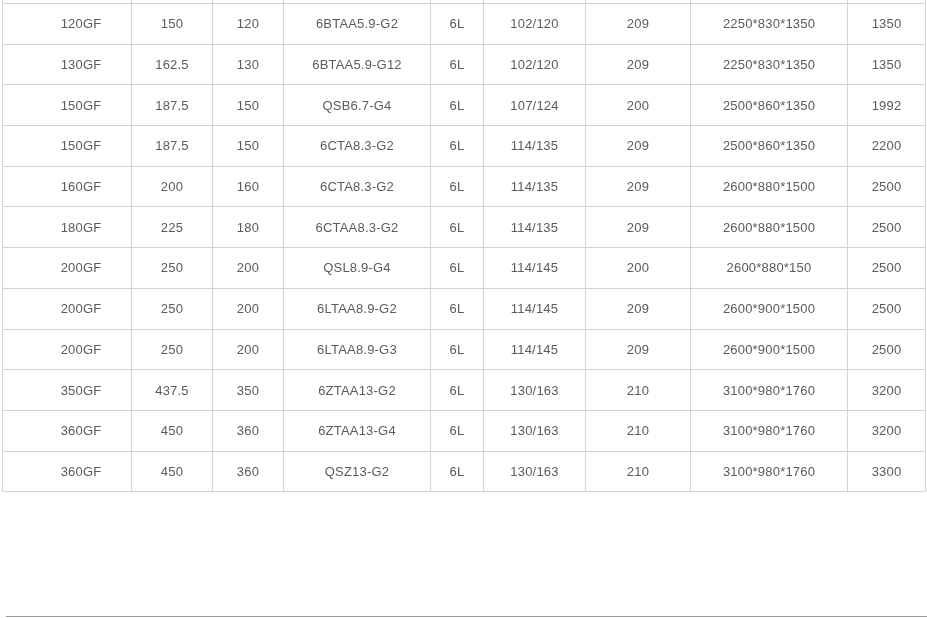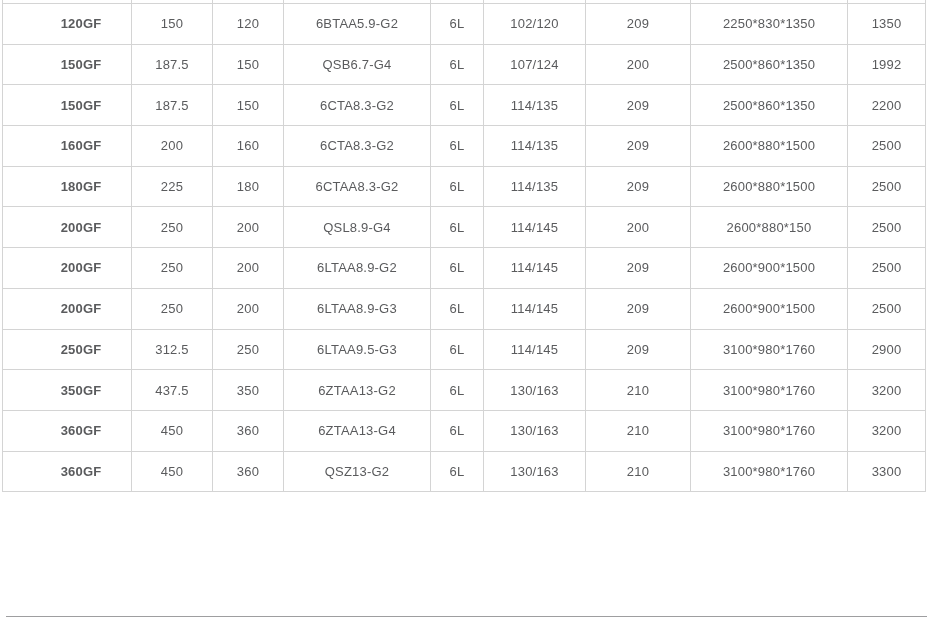"120GF" table.specs td:first-child { font-weight: bold -> none }
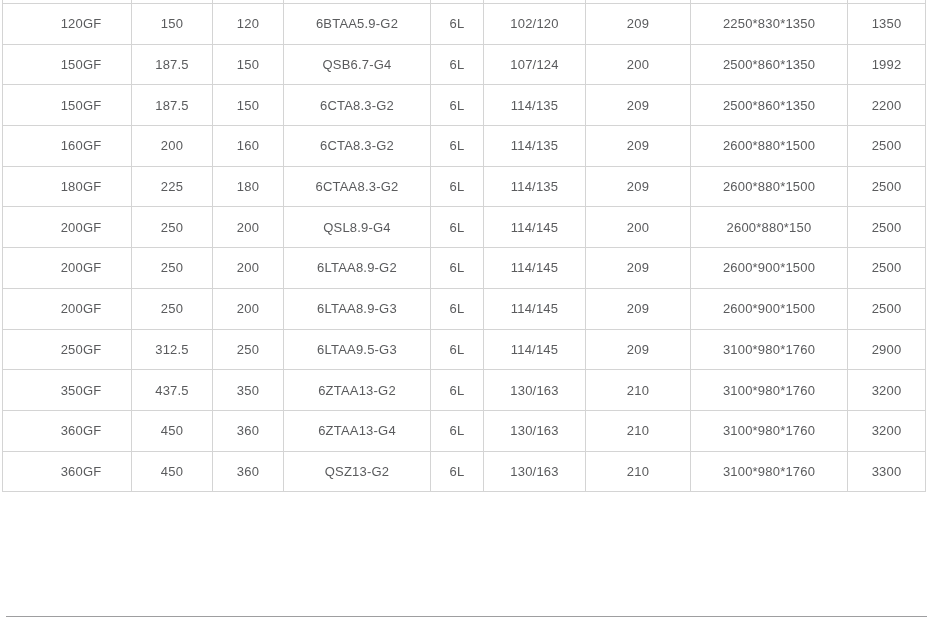"130GF" tr { html: none -> <tr> <td>130GF</td> <td>162.5</td> <td>130</td> <td>6BTAA5.9-G12</td> <td>6L</td> <td>102/120</td> <td>209</td> <td>2250*830*1350</td> <td>1350</td> </tr> }
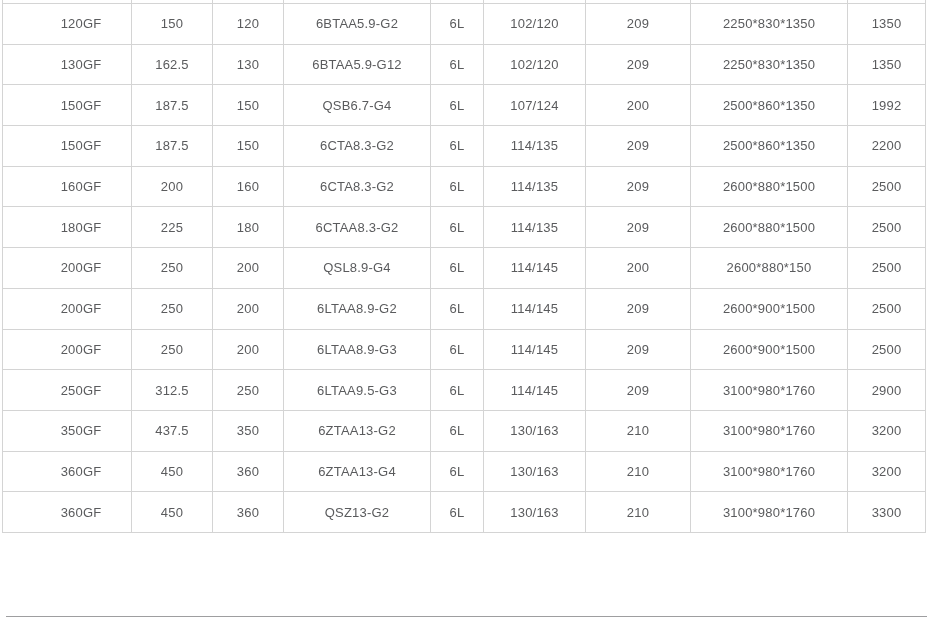"250GF" tr { html: <tr> <td>250GF</td> <td>312.5</td> <td>250</td> <td>6LTAA9.5-G3</td> <td>6L</td> <td>114/145</td> <td>209</td> <td>3100*980*1760</td> <td>2900</td> </tr> -> none }
